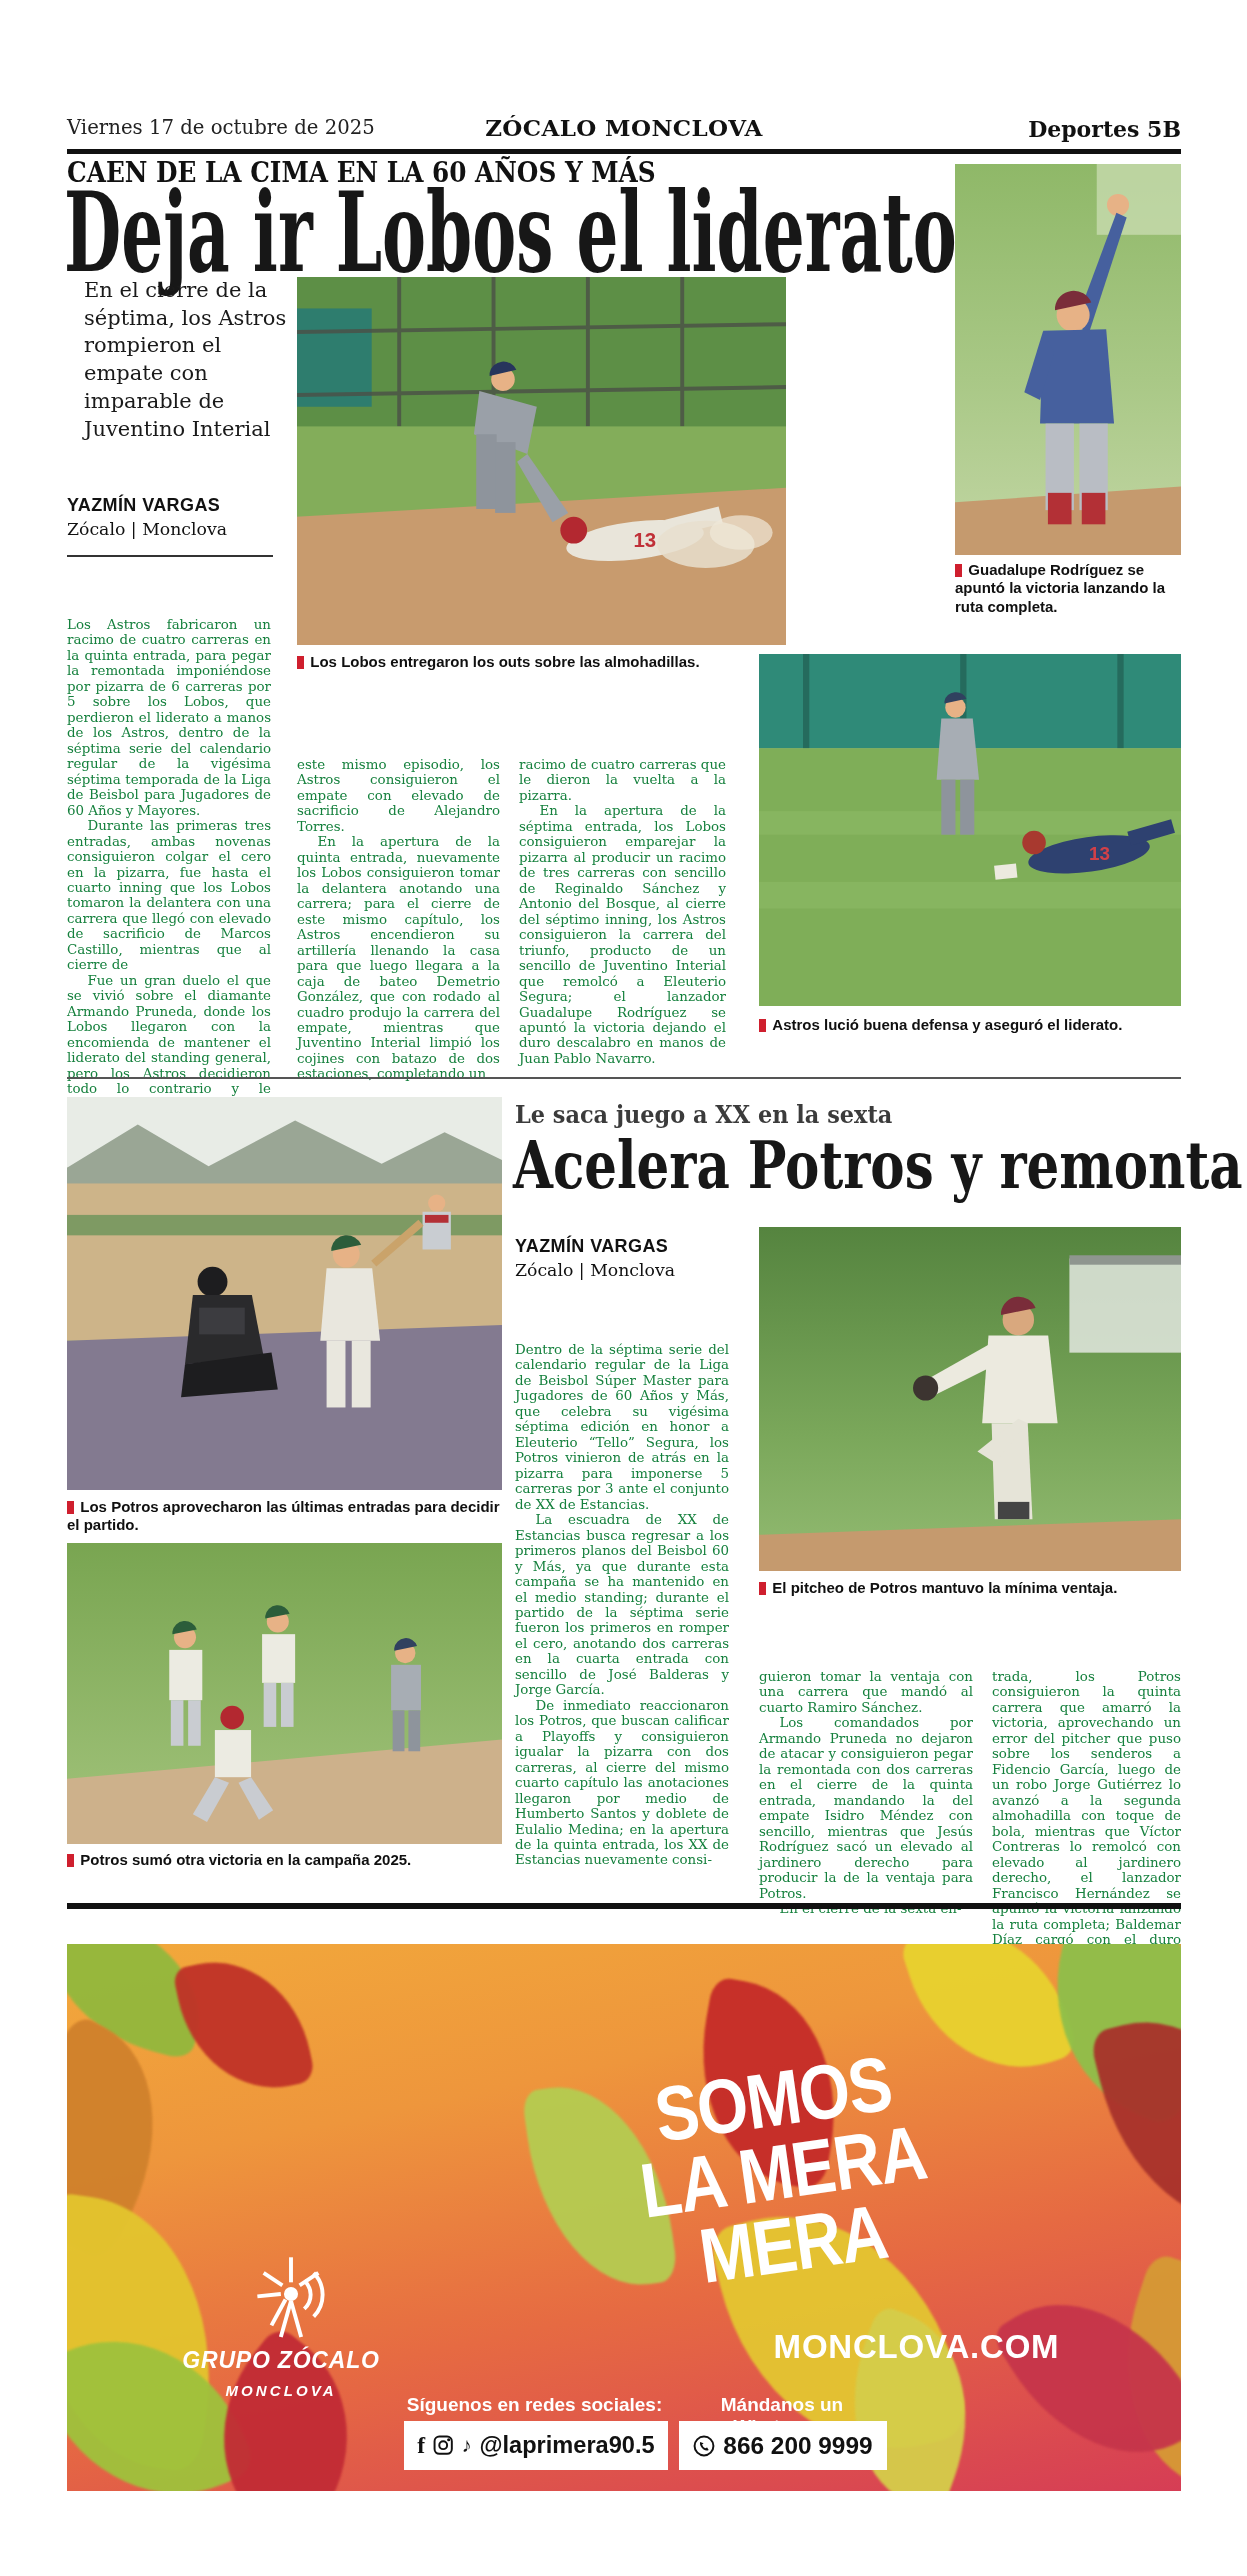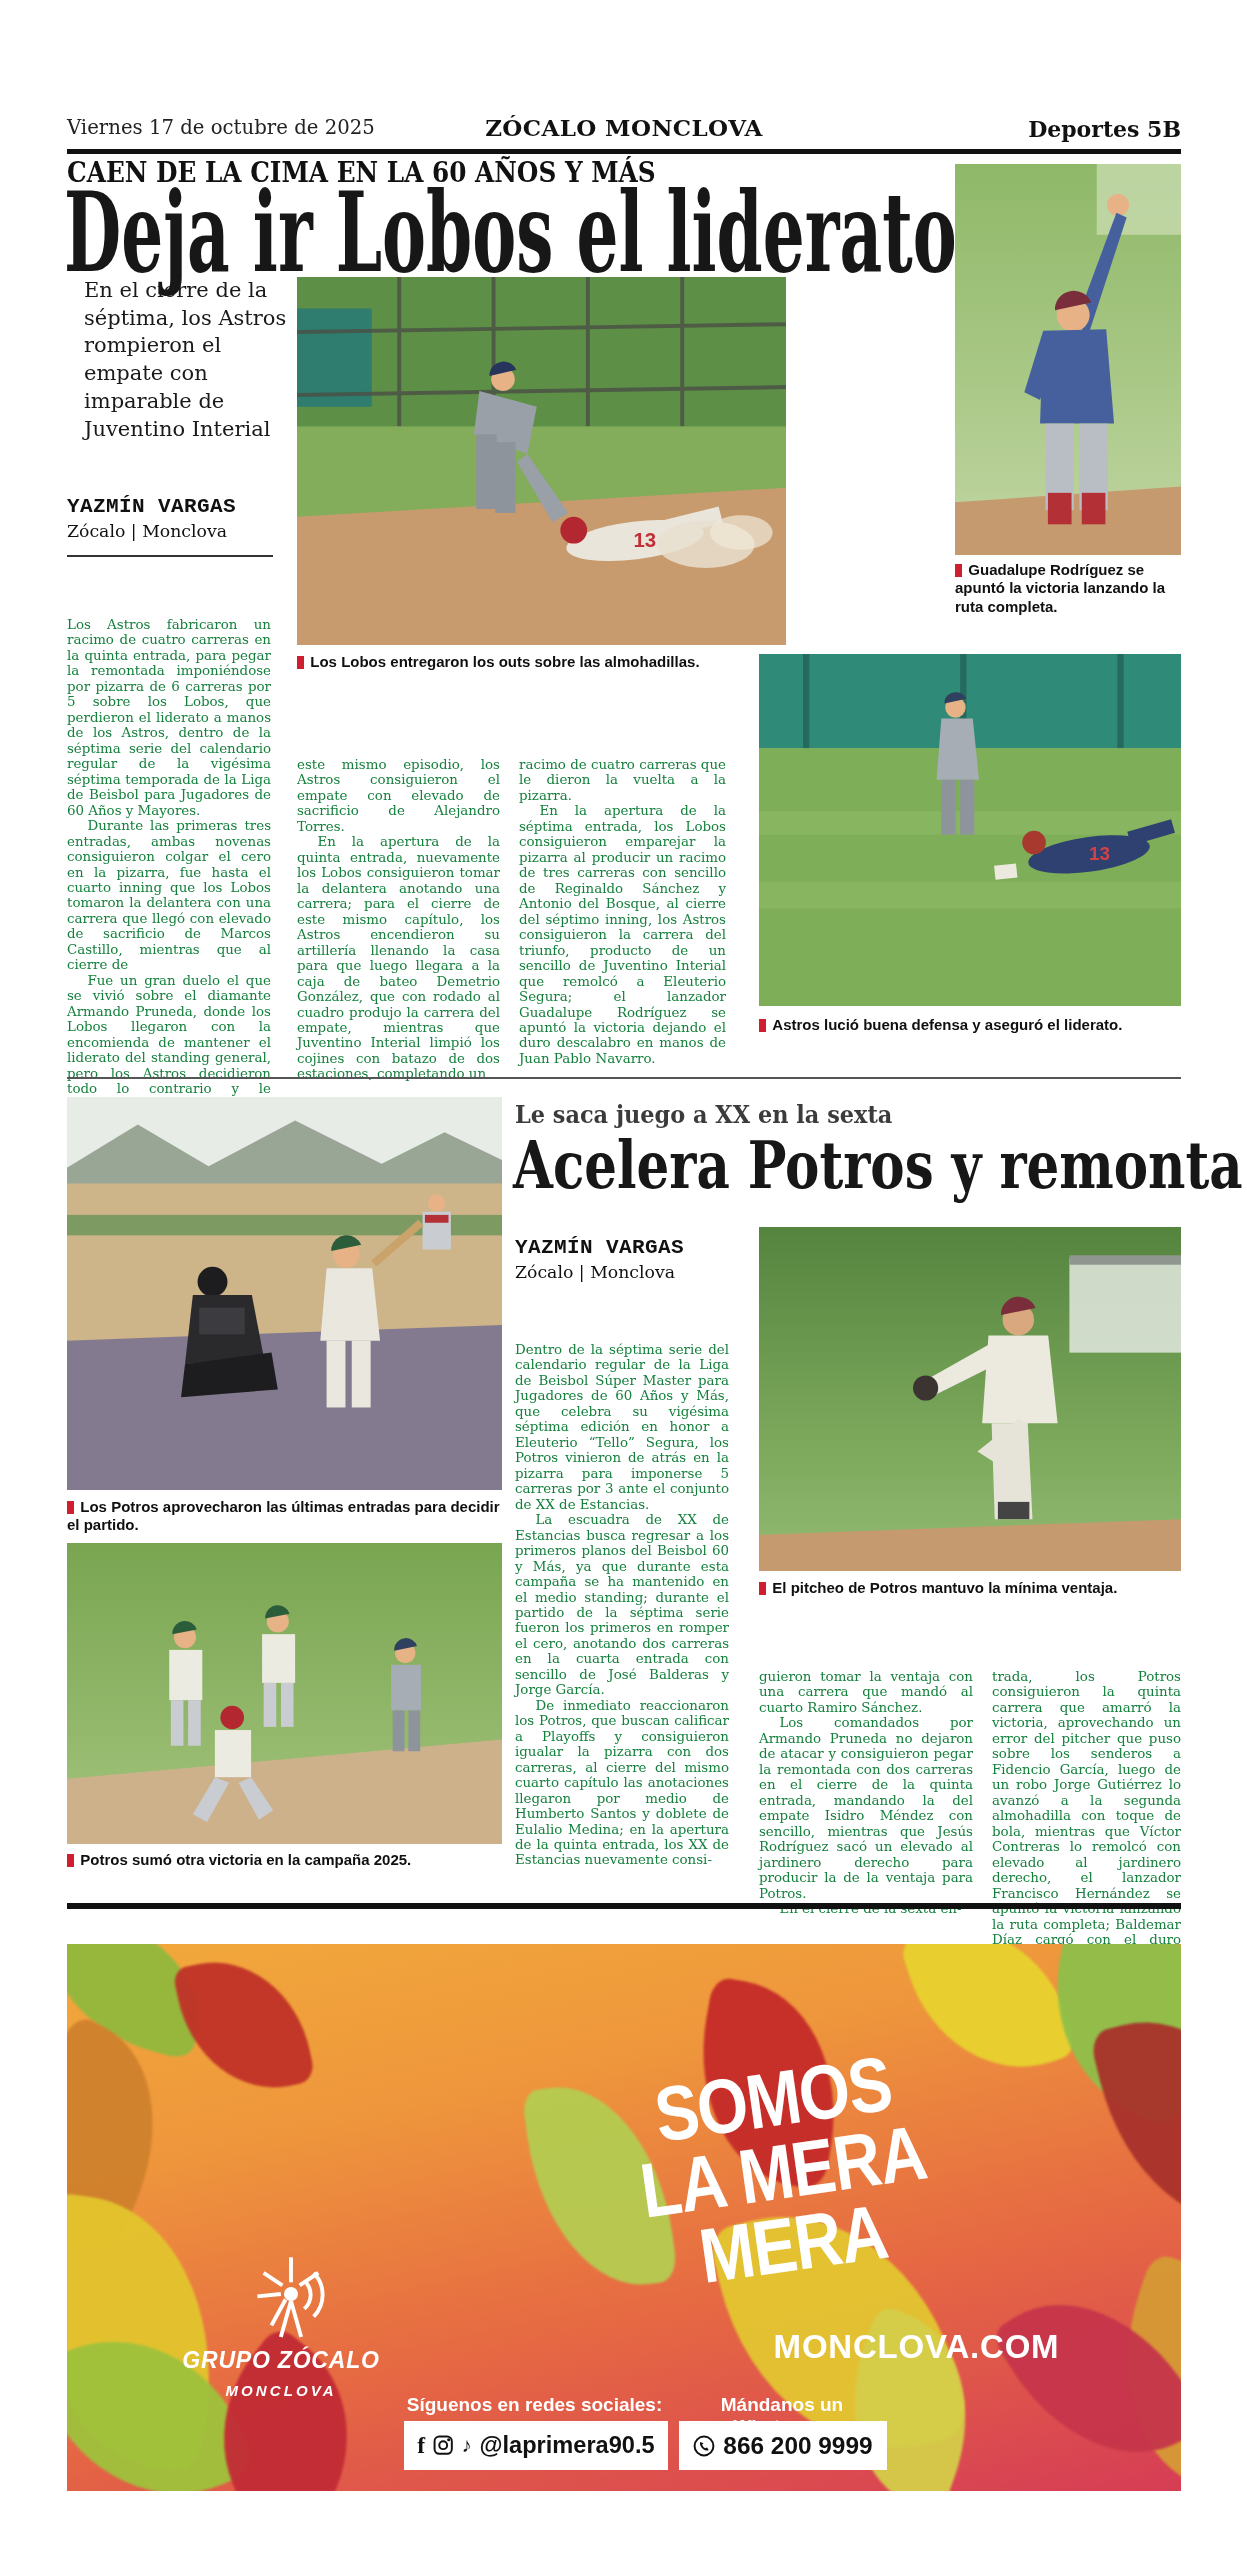"YAZMÍN VARGAS" .byl-name { font-family: Liberation Mono, monospace -> Liberation Sans, sans-serif; font-size: 21px -> 18px }
